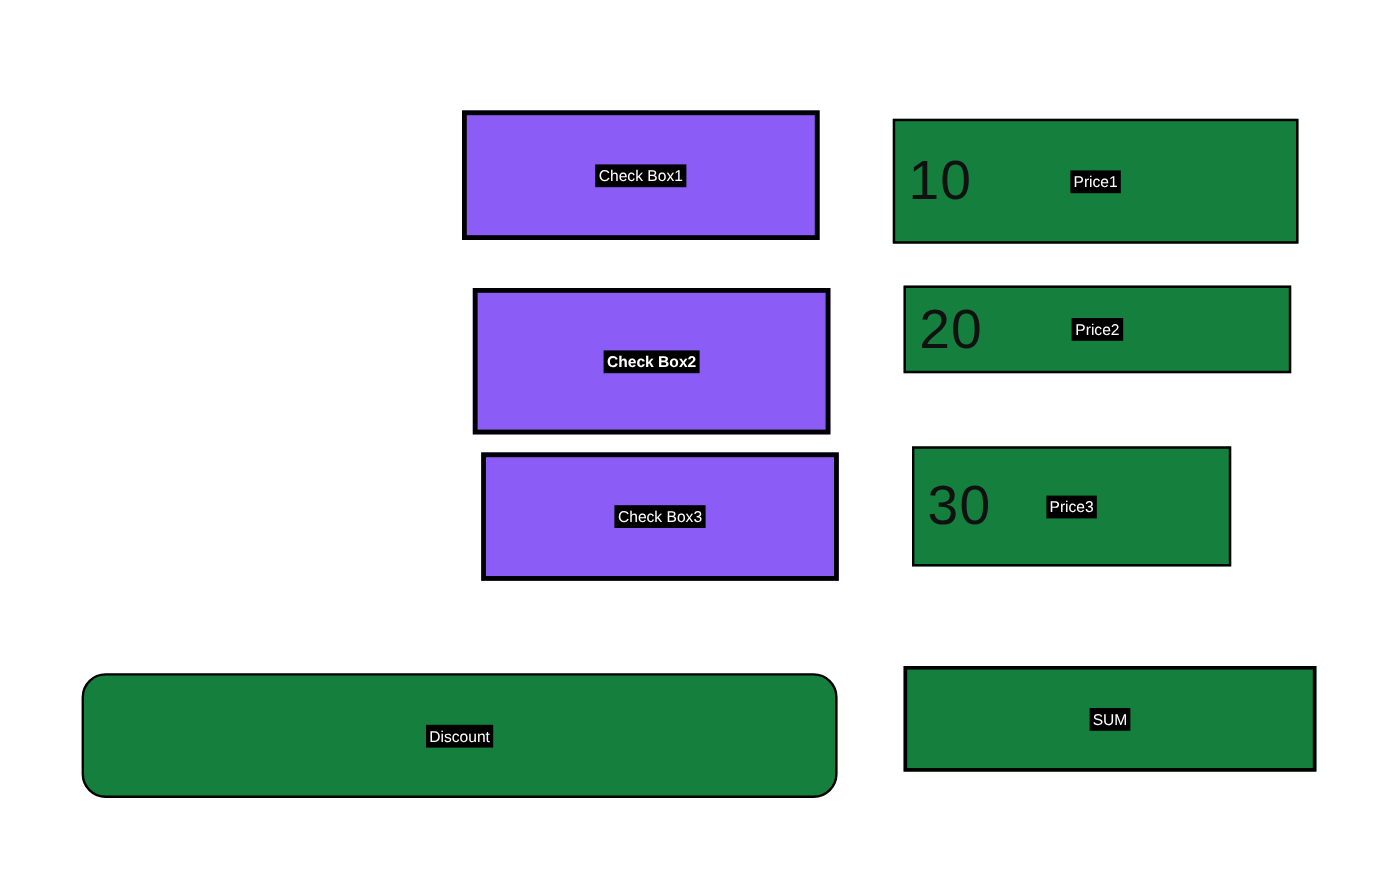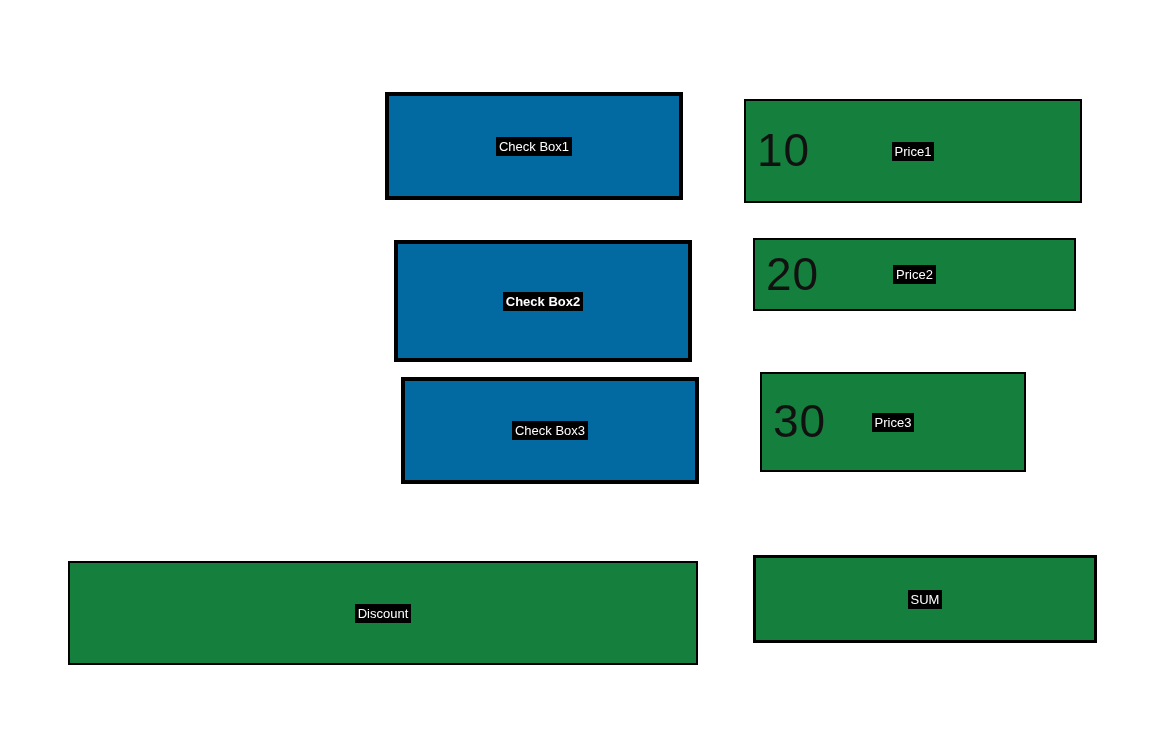"Check Box1" .checkbox { background: #0369a1 -> #8b5cf6 }
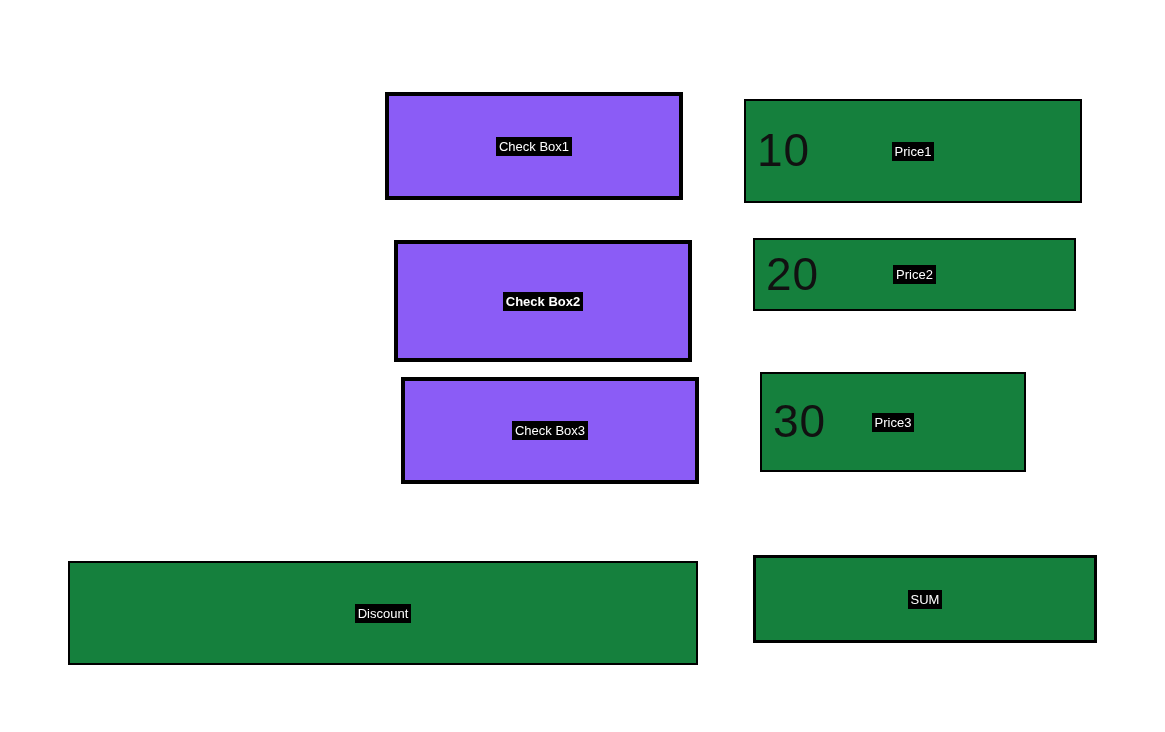"Discount" div.box { border-radius: none -> 20px }
